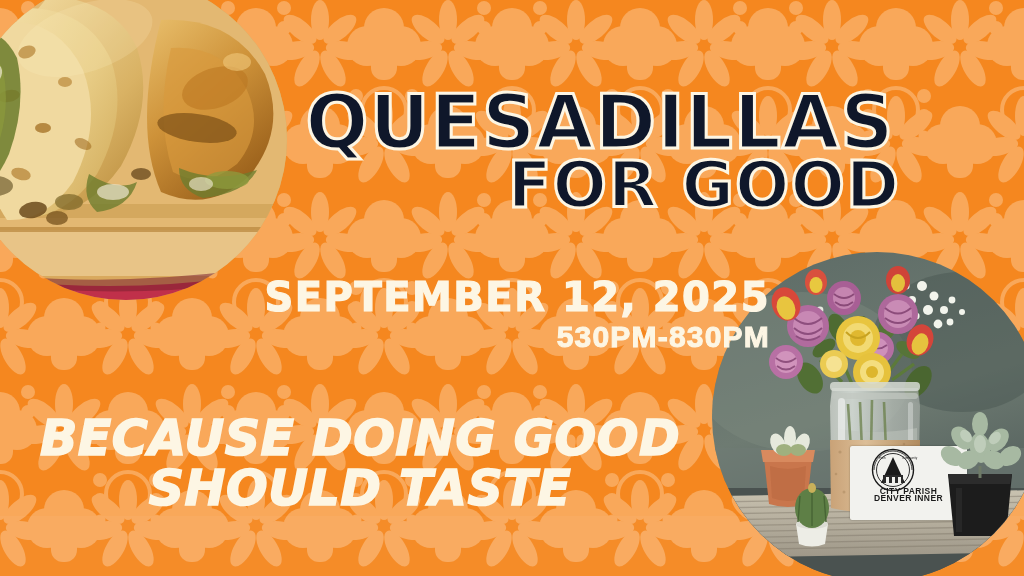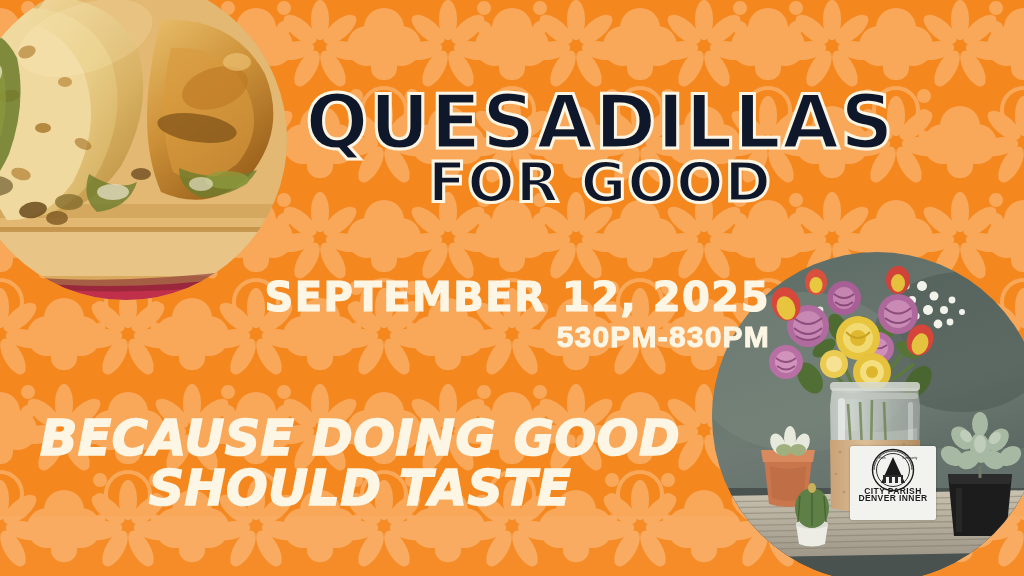"FOR GOOD" #headline-line-2 { font-size: 56px -> 64px; text-align: none -> right }
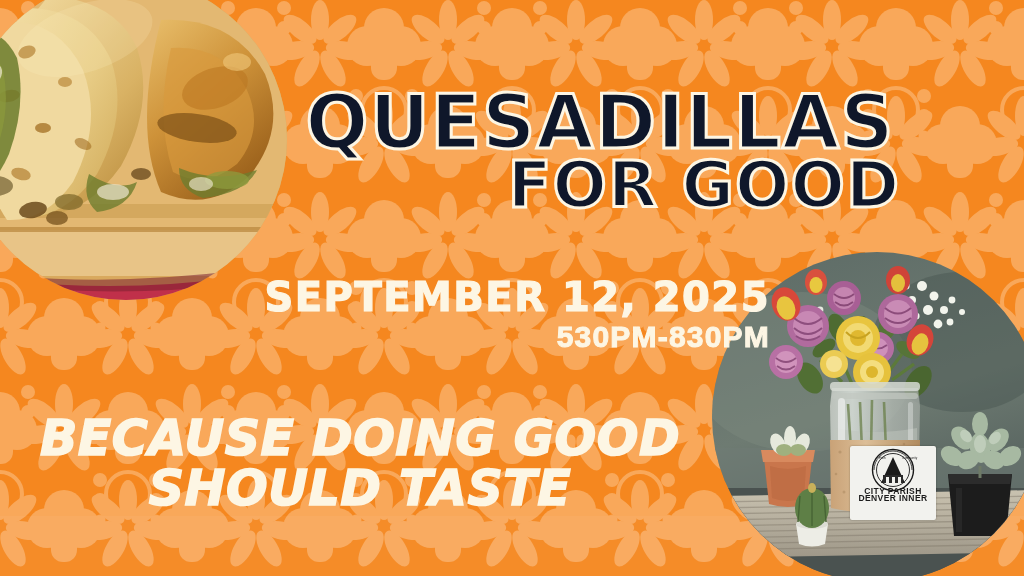"DENVER INNER" div.jar-label { padding-left: none -> 31px }
